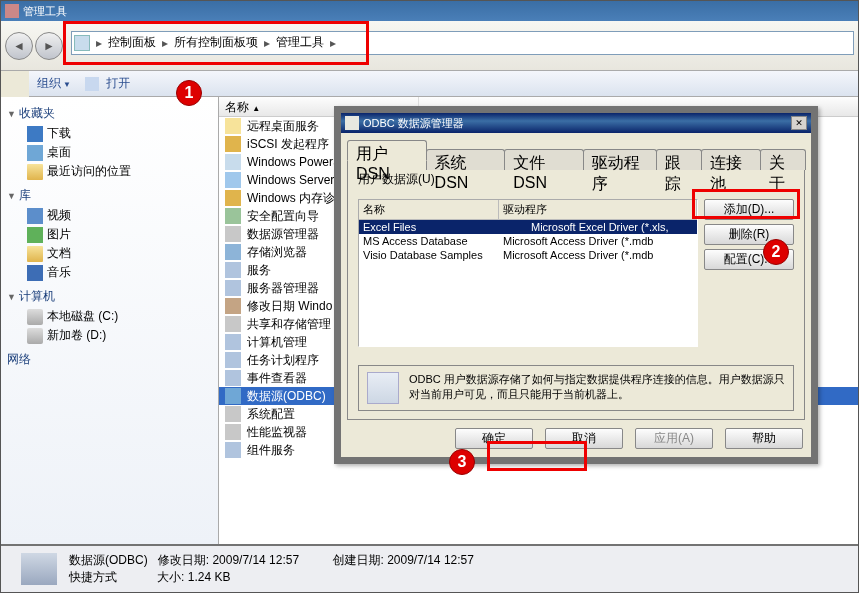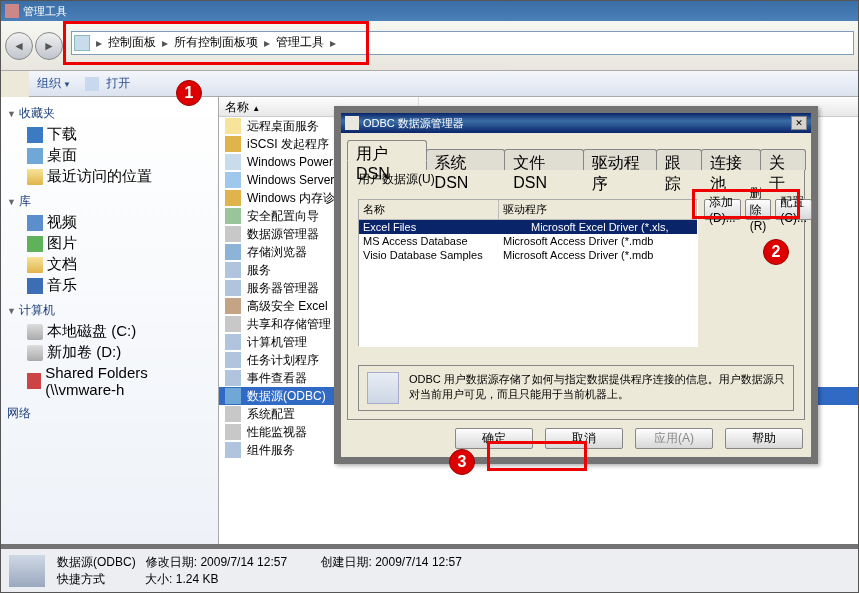"下载" .tree li { font-size: 15px -> 12px }
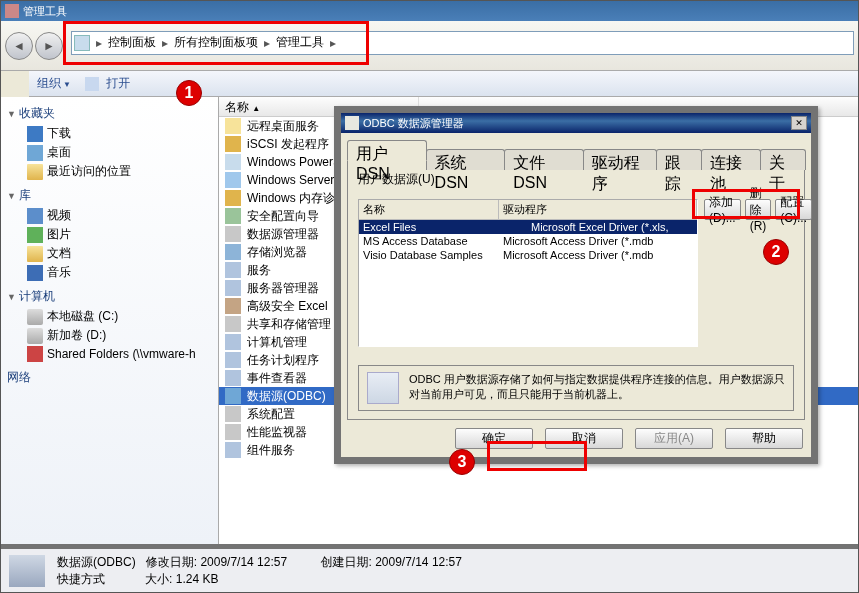"添加(D)..." .dsn-btns { flex-direction: none -> column }
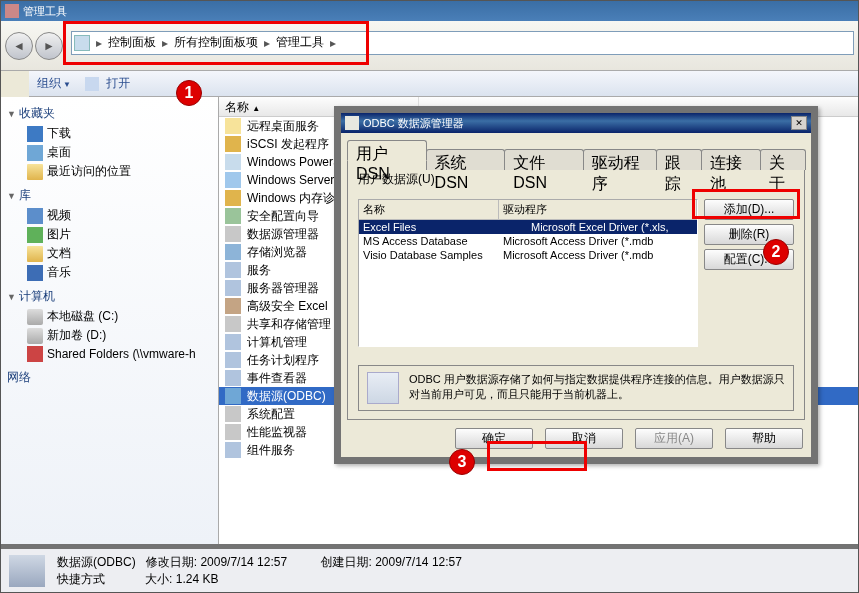"高级安全 Excel" span.row-name { text: 高级安全 Excel -> 修改日期 Windo }
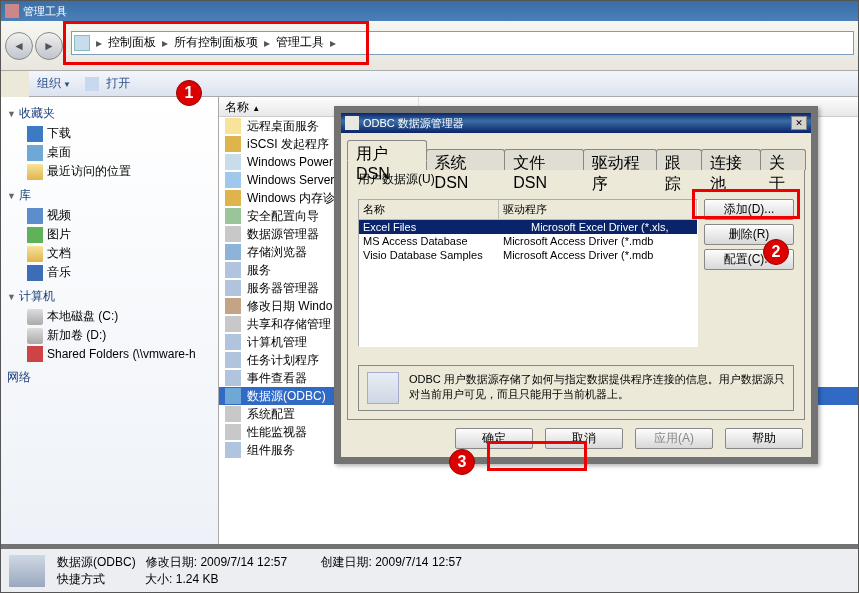"Shared Folders (\\vmware-h" li { html: <li> <span></span> <span>Shared Folders (\\vmware-h</span> </li> -> none }
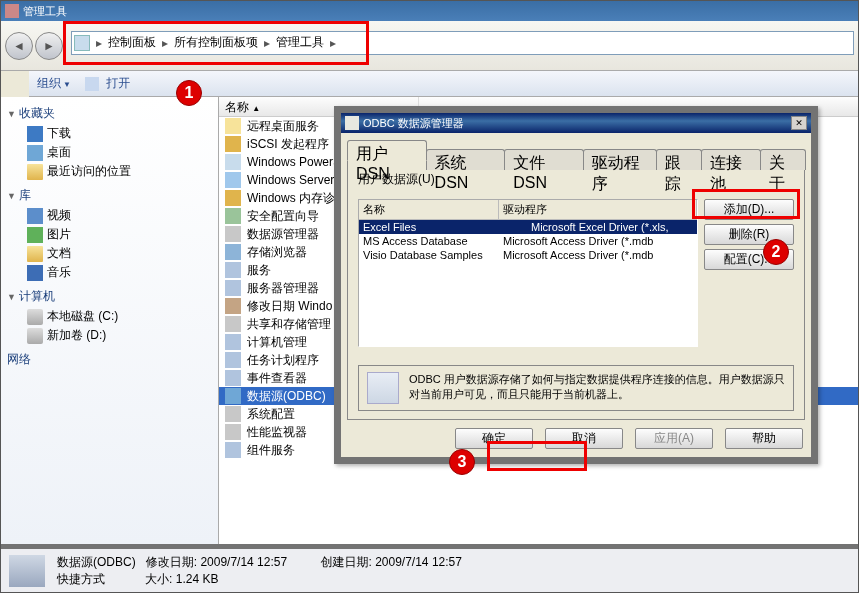"数据源(ODBC) 修改日期: 2009/7/14 12:57 创建日期:" .statusbar { border-top: 5px solid #737373 -> 2px solid #737373; padding: 4px 8px -> 4px 20px }
